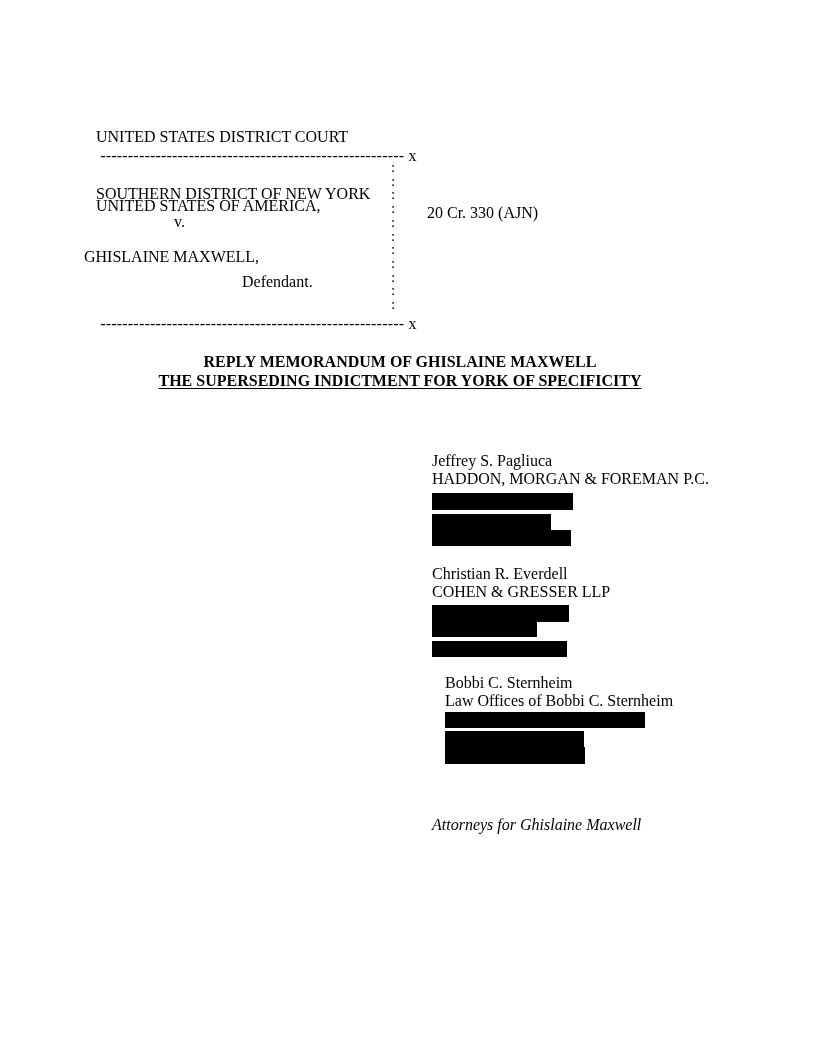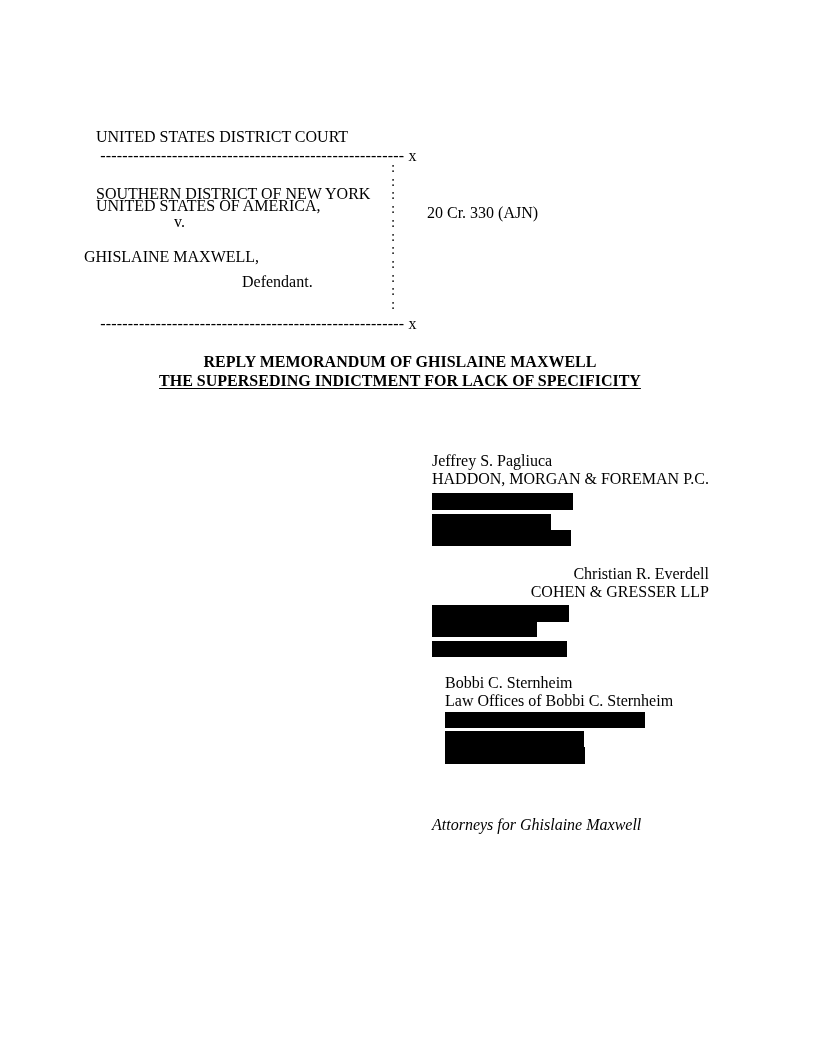"THE SUPERSEDING INDICTMENT FOR LACK" div.underline { text: LACK -> YORK }
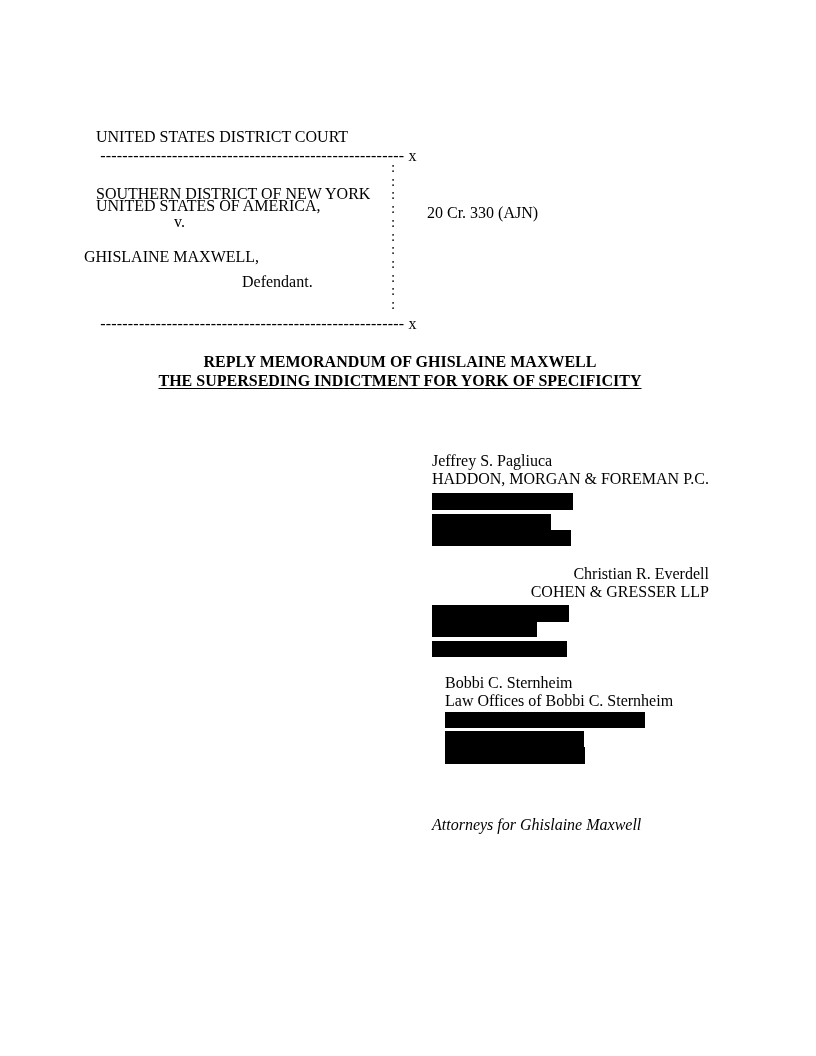"Christian R. Everdell" .attorney-block-2 { text-align: right -> none }
